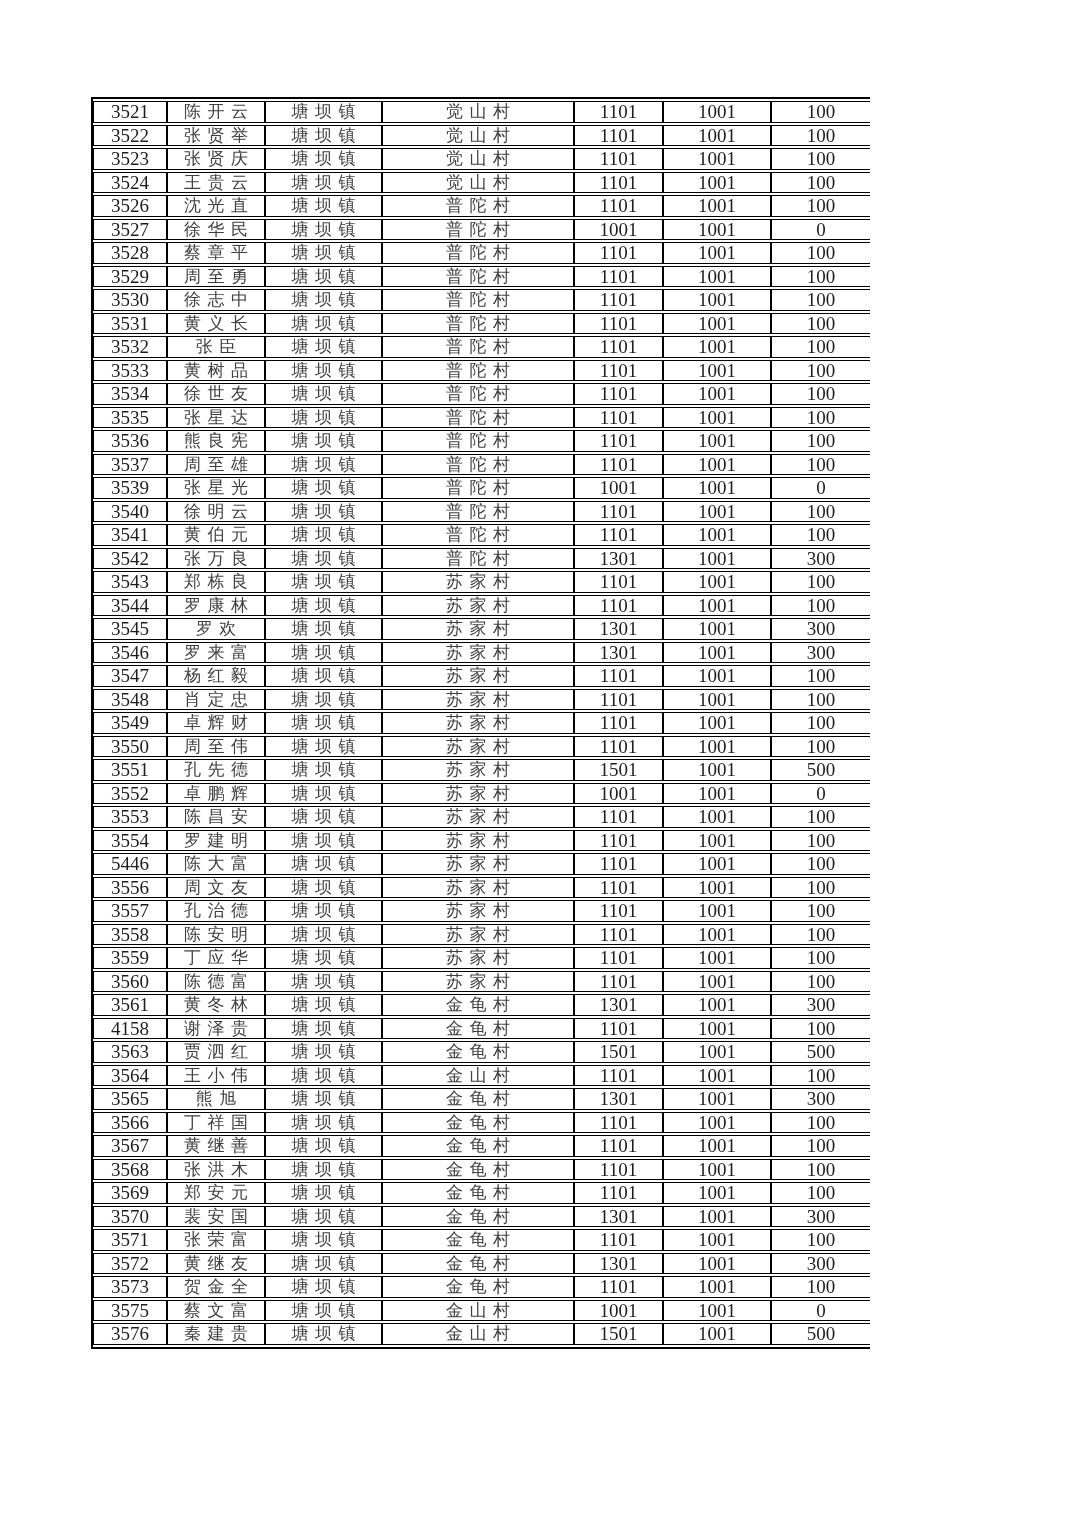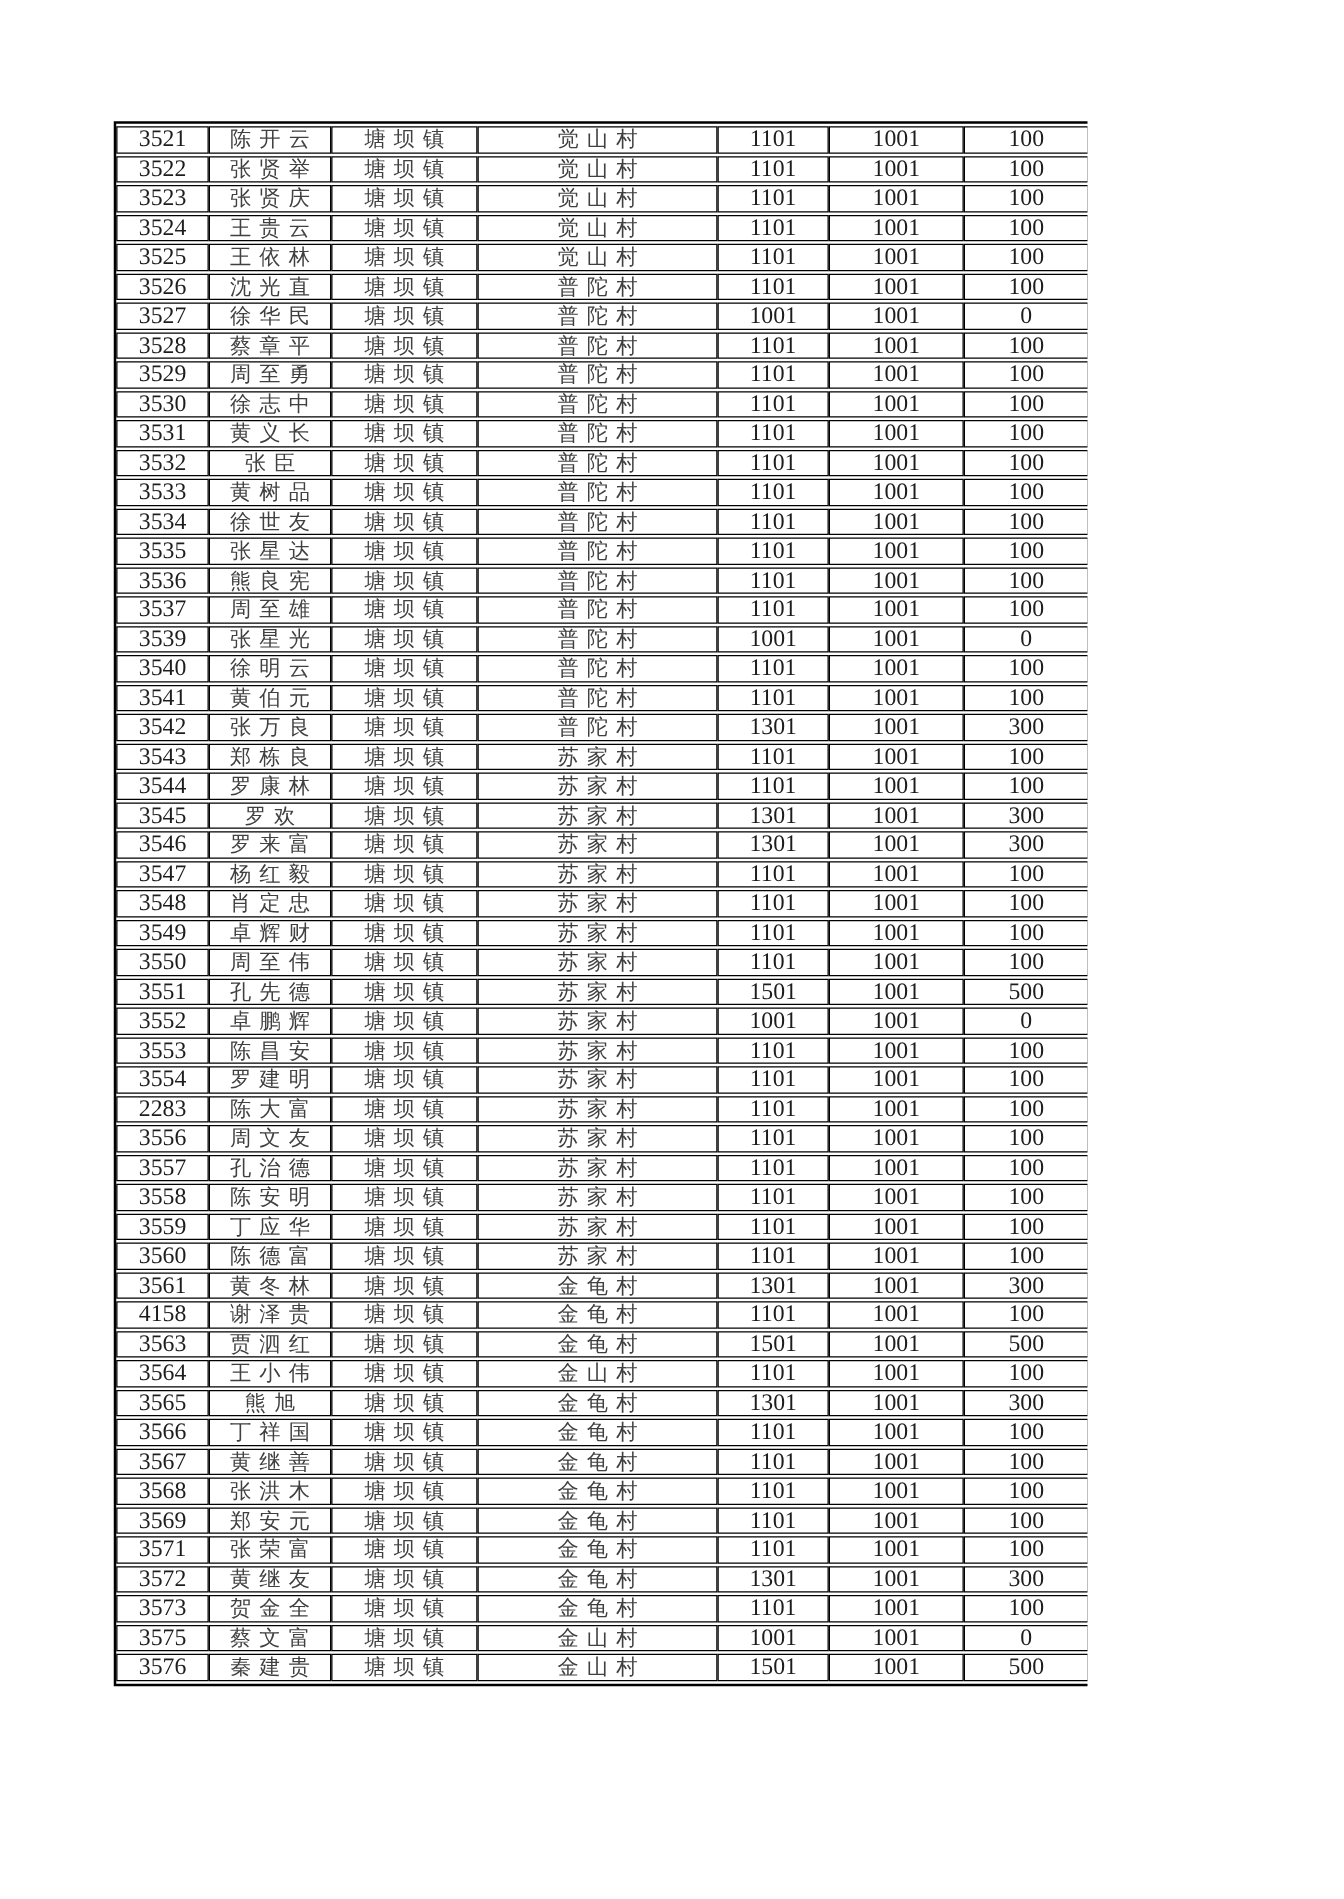"3525" tr { html: <tr> <td>3525</td> <td>王依林</td> <td>塘坝镇</td> <td>觉山村</td> <td>1101</td> <td>1001</td> <td>100</td> <td></td> </tr> -> none }
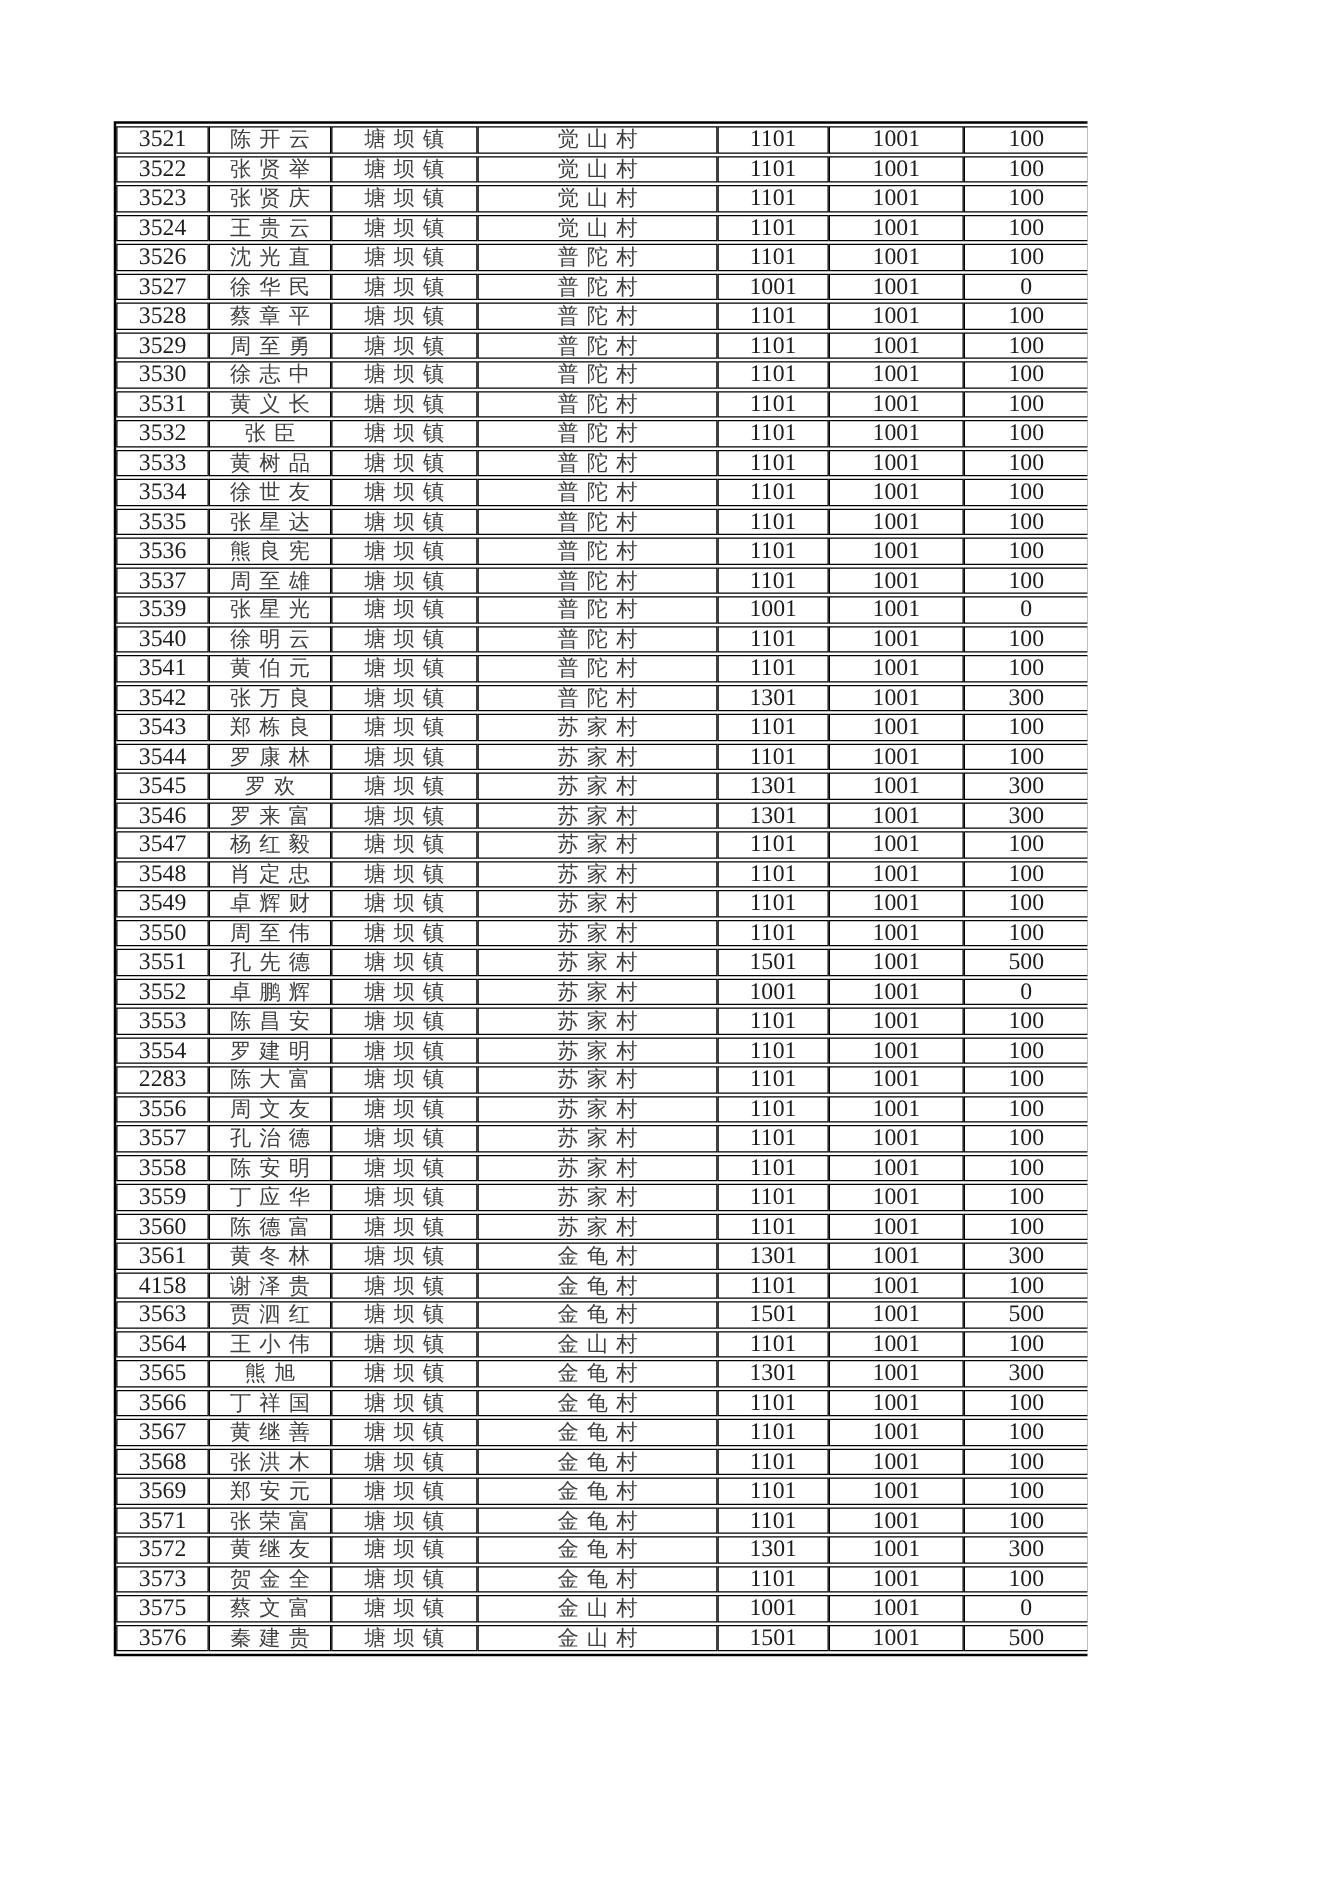"2283" td.c-num { text: 2283 -> 5446 }
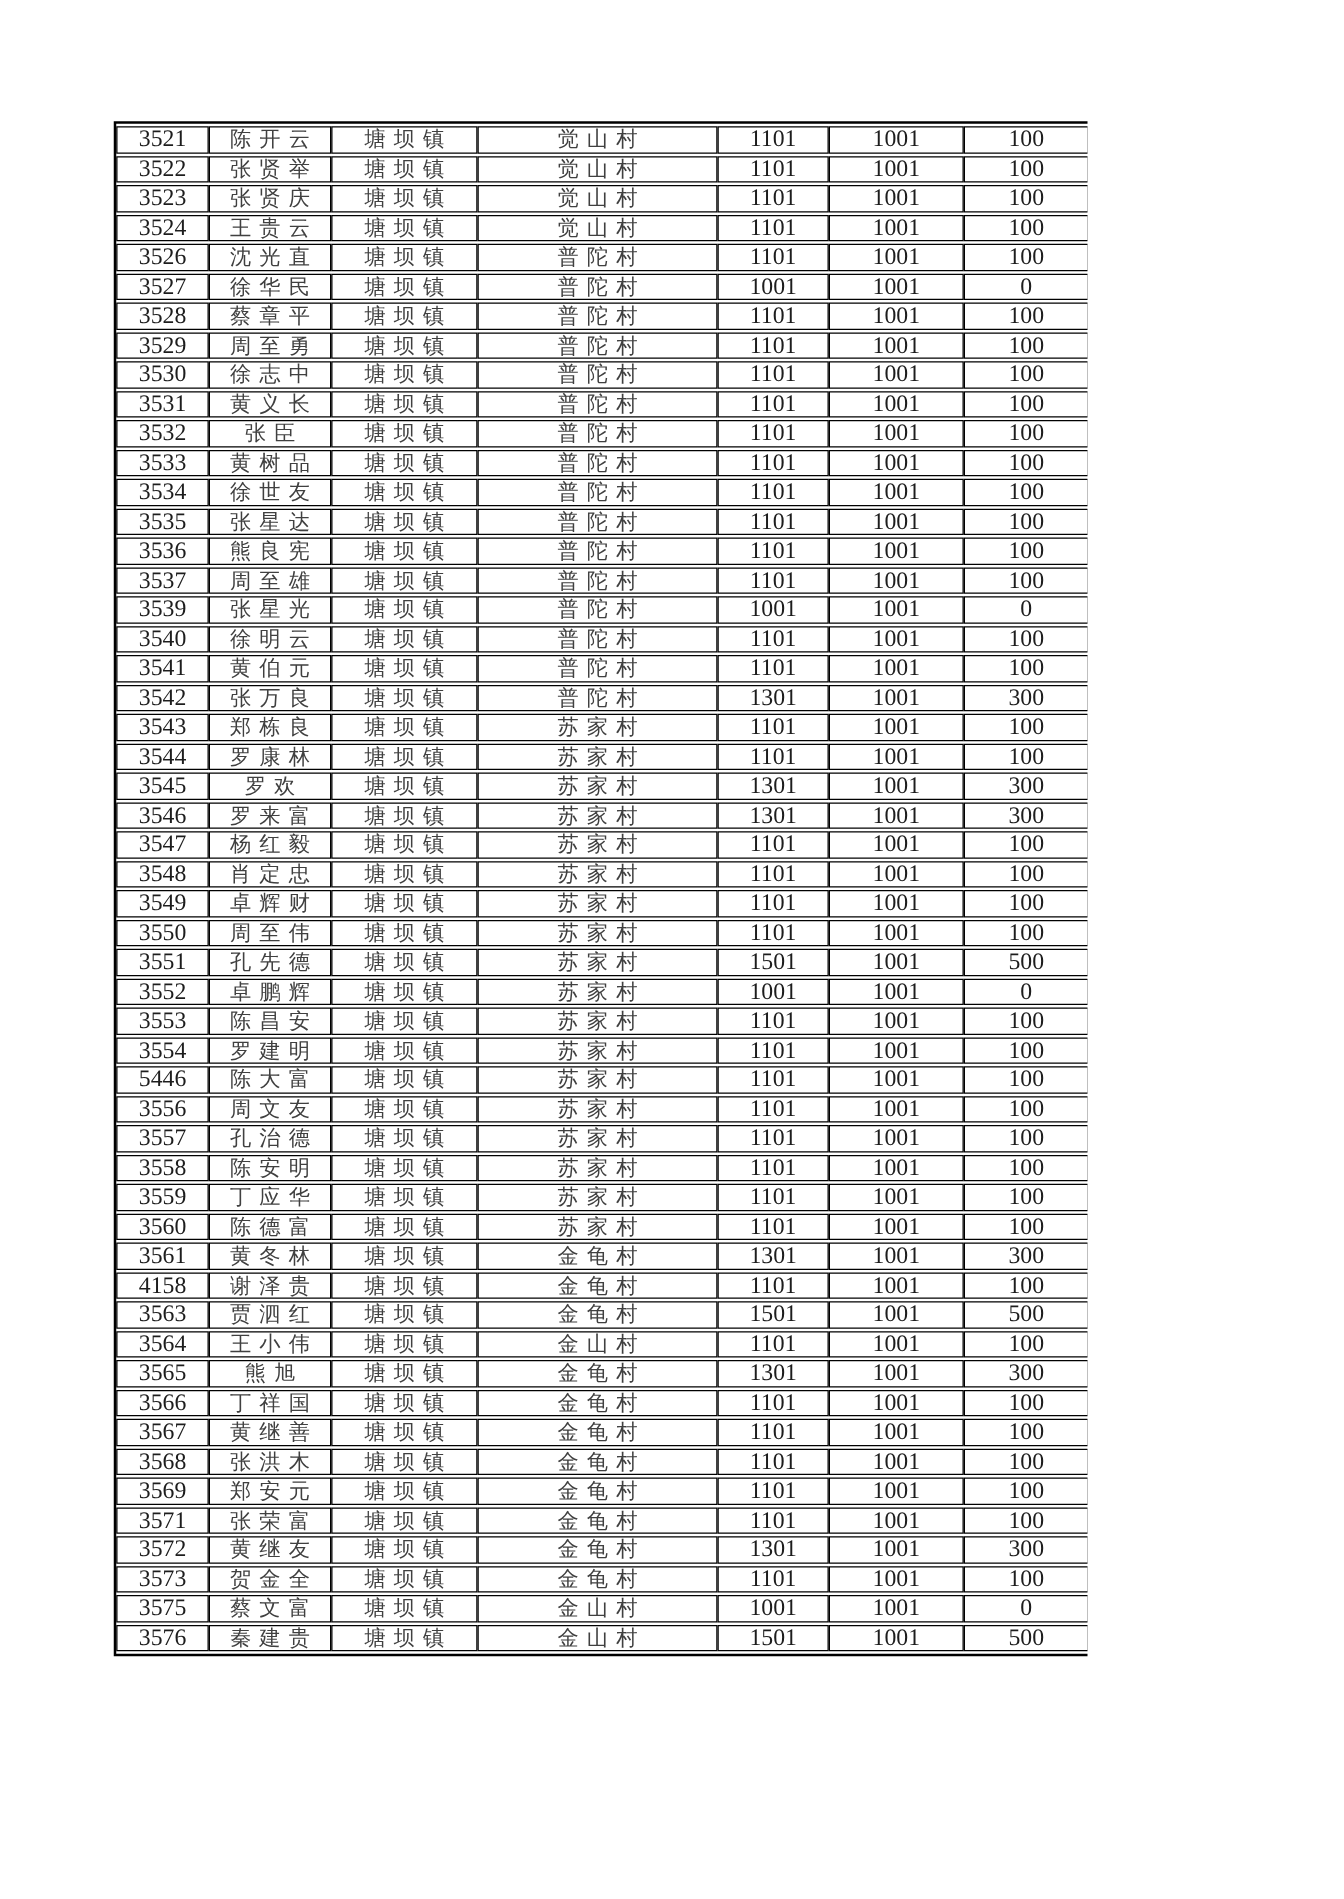"3570" tr { html: none -> <tr> <td>3570</td> <td>裴安国</td> <td>塘坝镇</td> <td>金龟村</td> <td>1301</td> <td>1001</td> <td>300</td> <td></td> </tr> }
